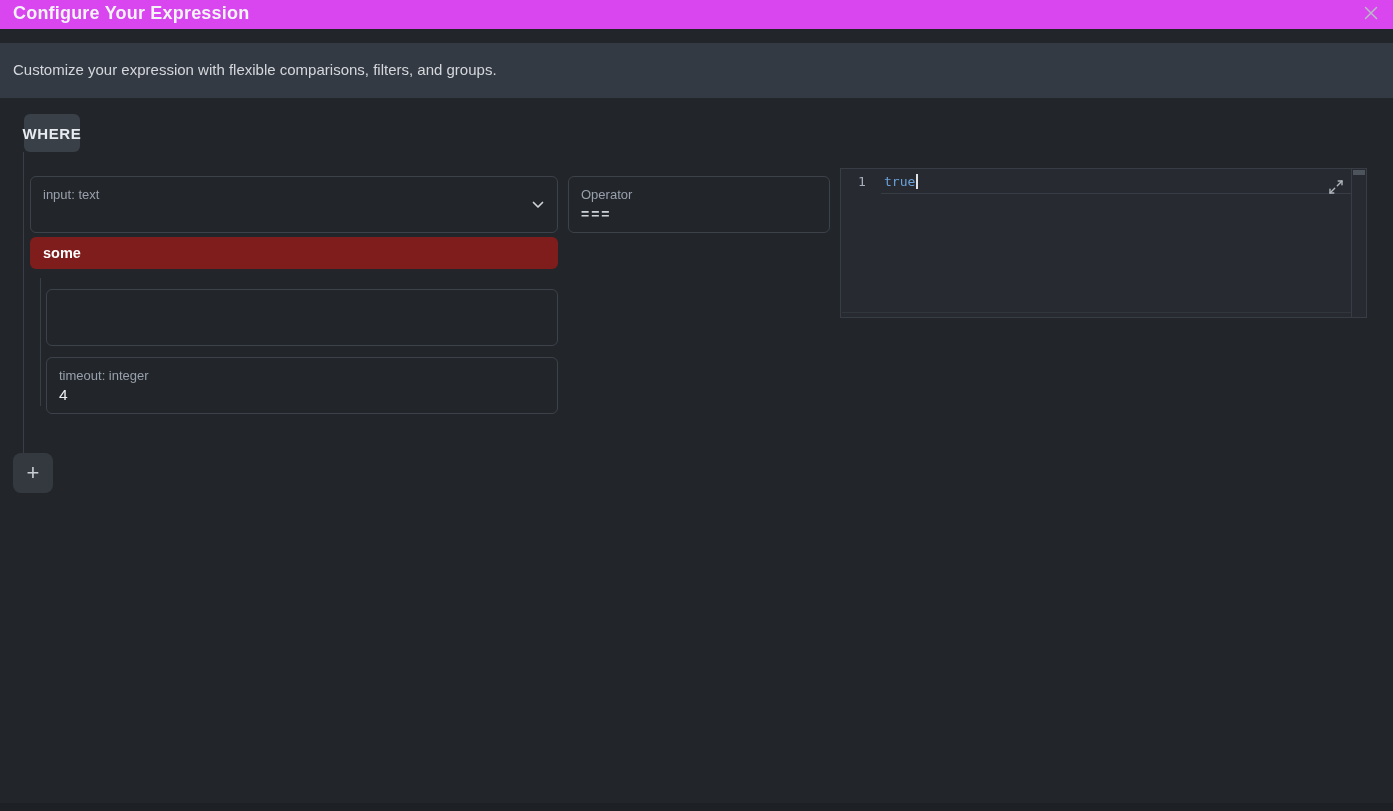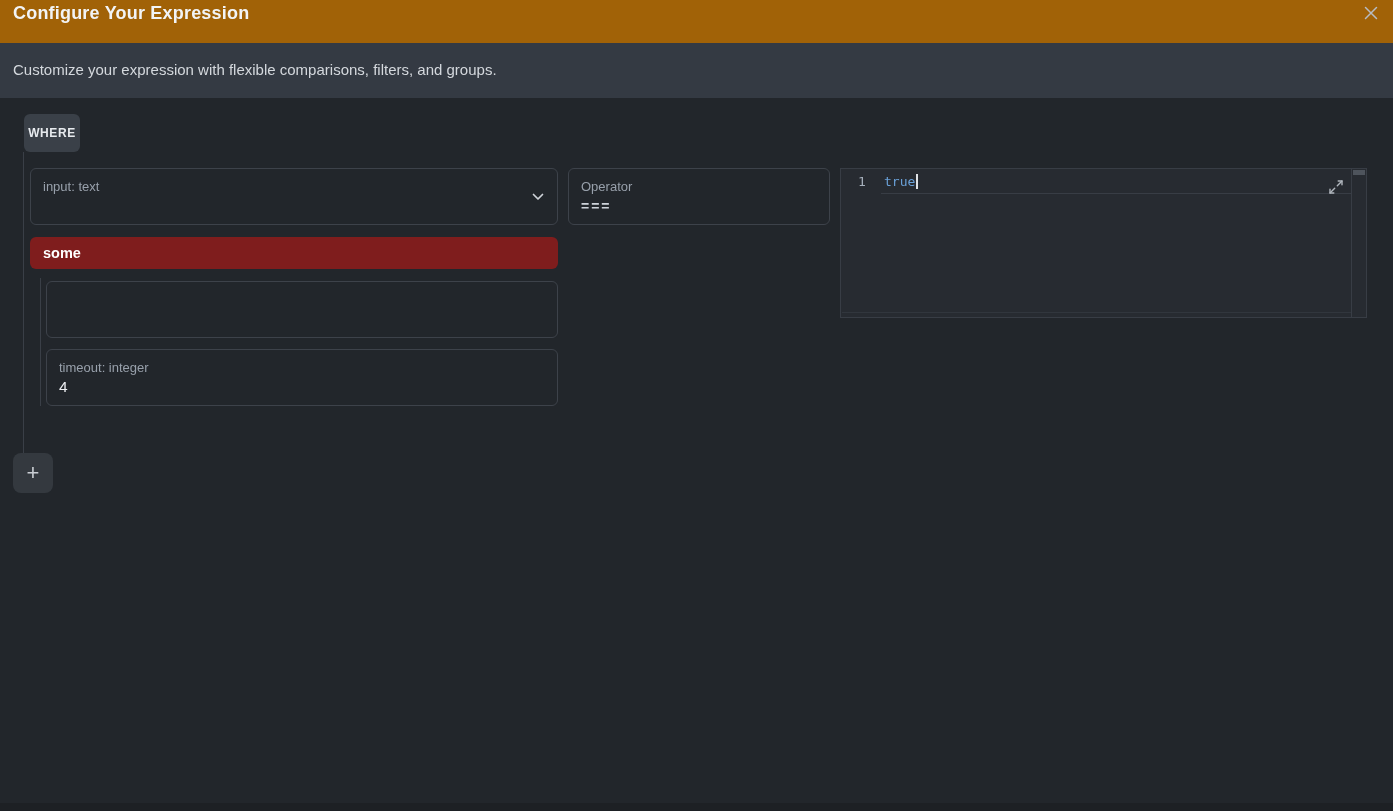"Configure Your Expression" .header { background: #a16207 -> #d946ef; height: 43px -> 29px }
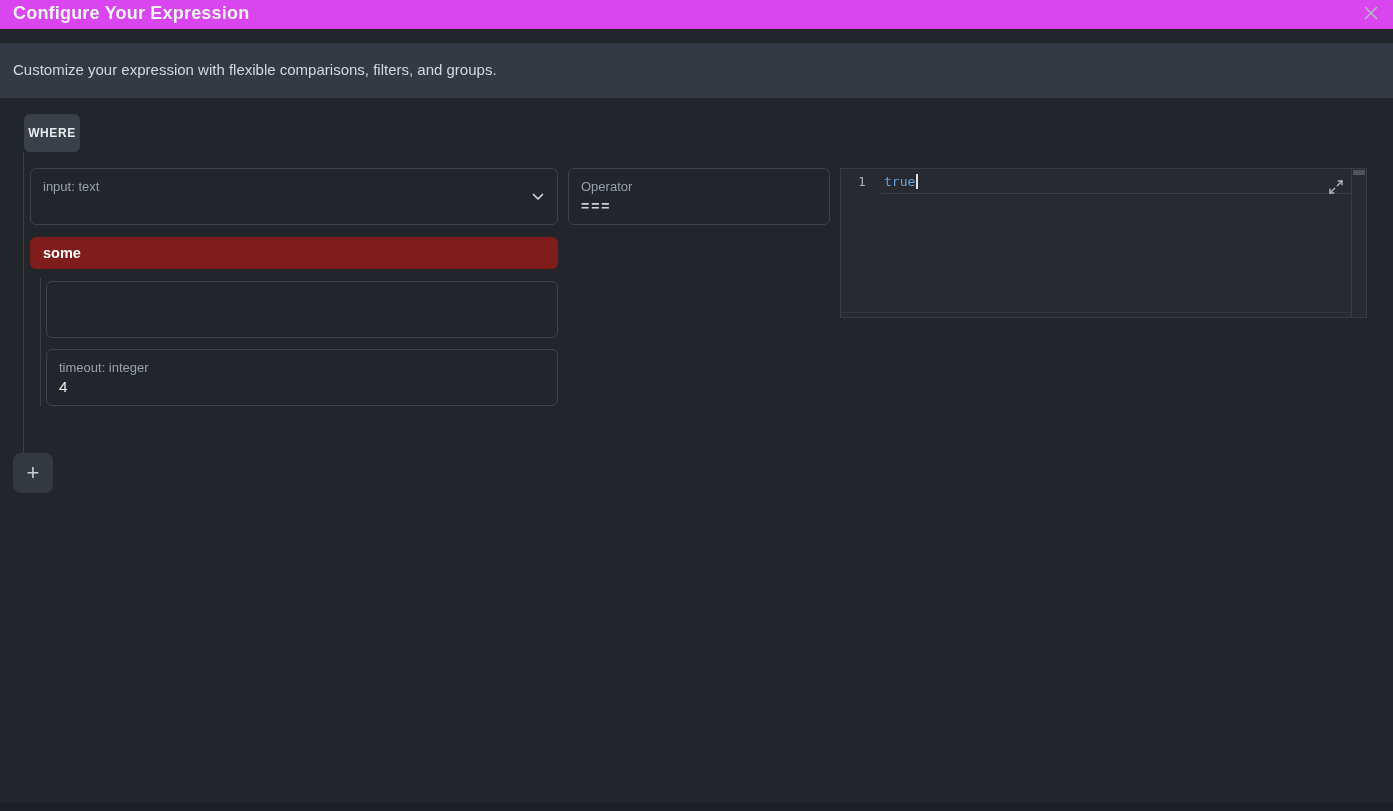"WHERE" .where-badge { font-size: 12px -> 15px }
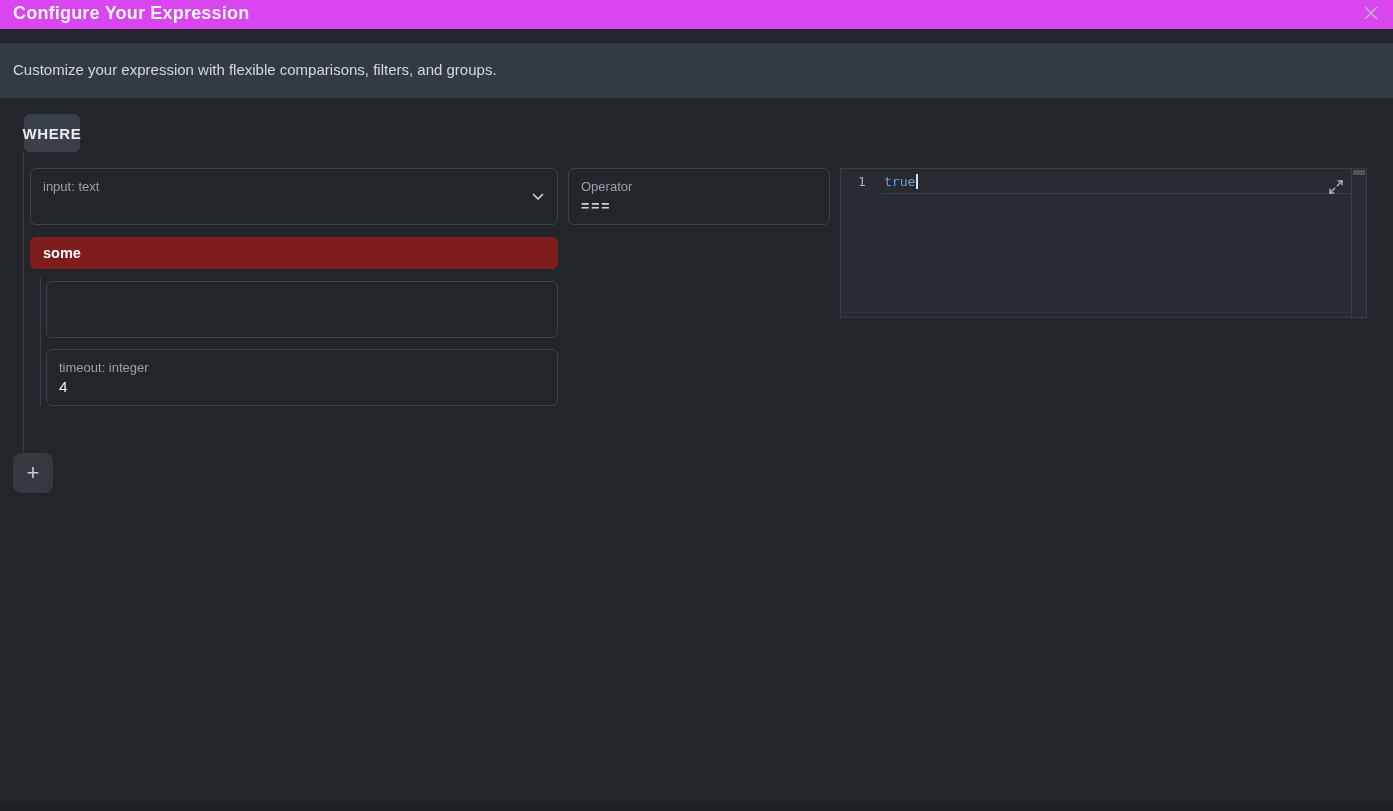"input: text" .field { margin-top: none -> 8px }
